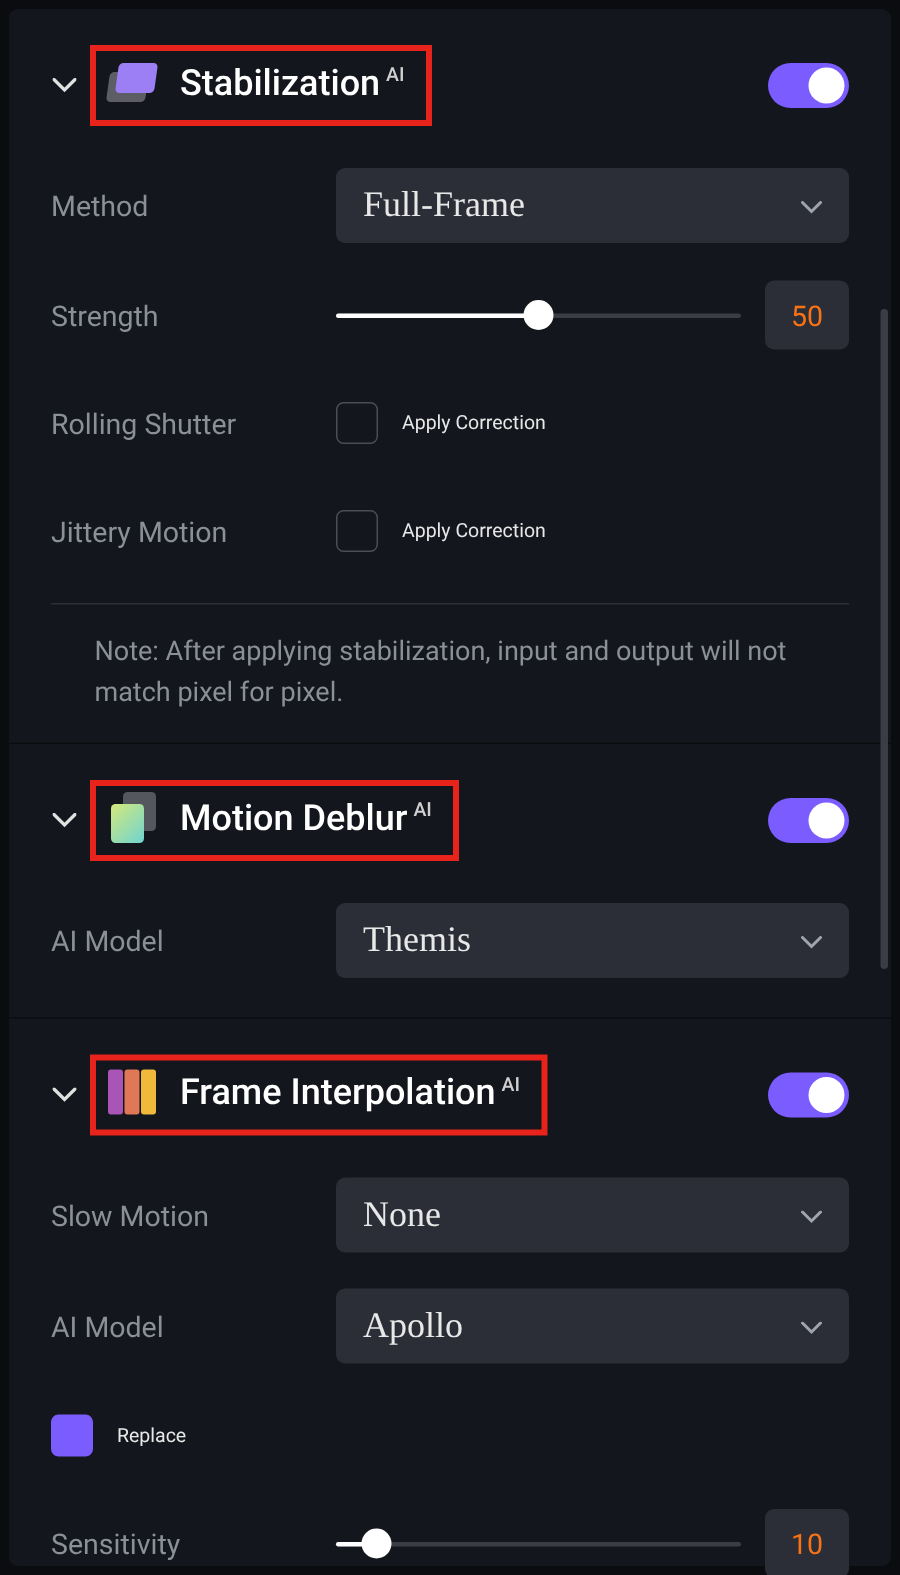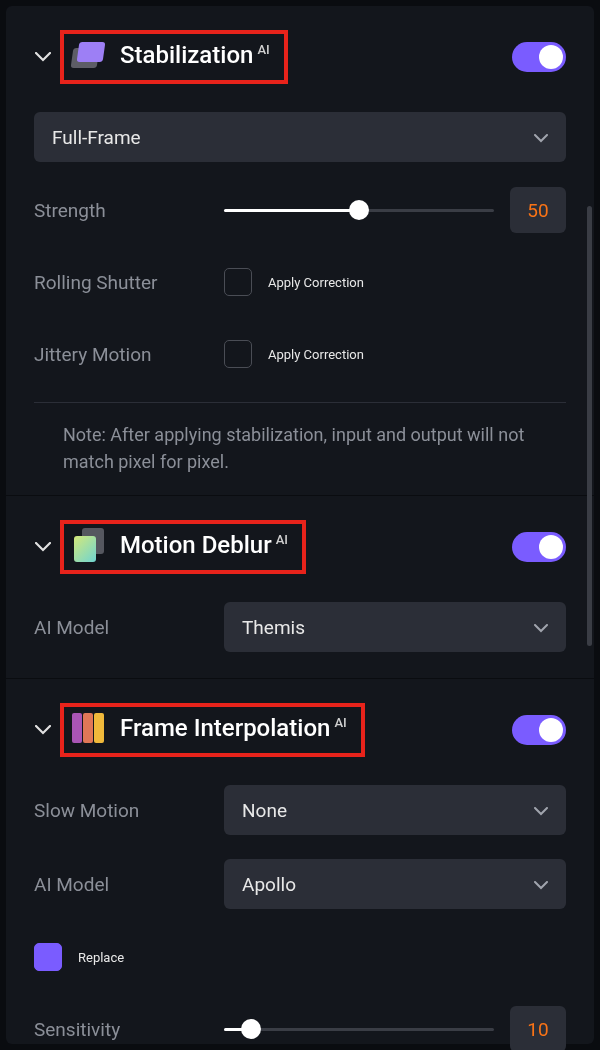"Method" div.row-label { html: none -> <div>Method</div> }
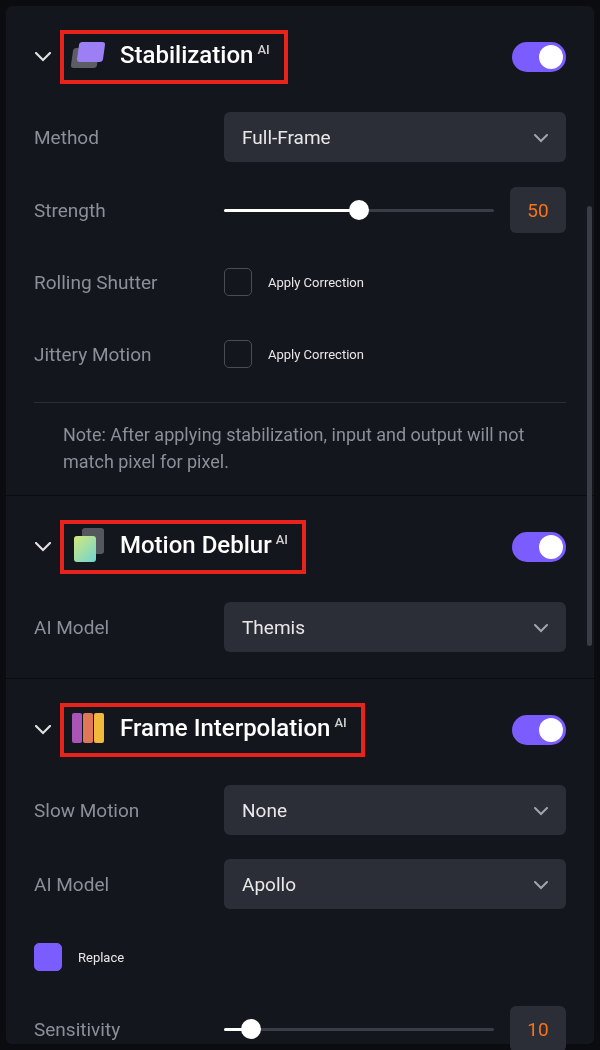"Full-Frame" .select-text { font-family: none -> Liberation Serif, serif; font-size: 19px -> 24px }
